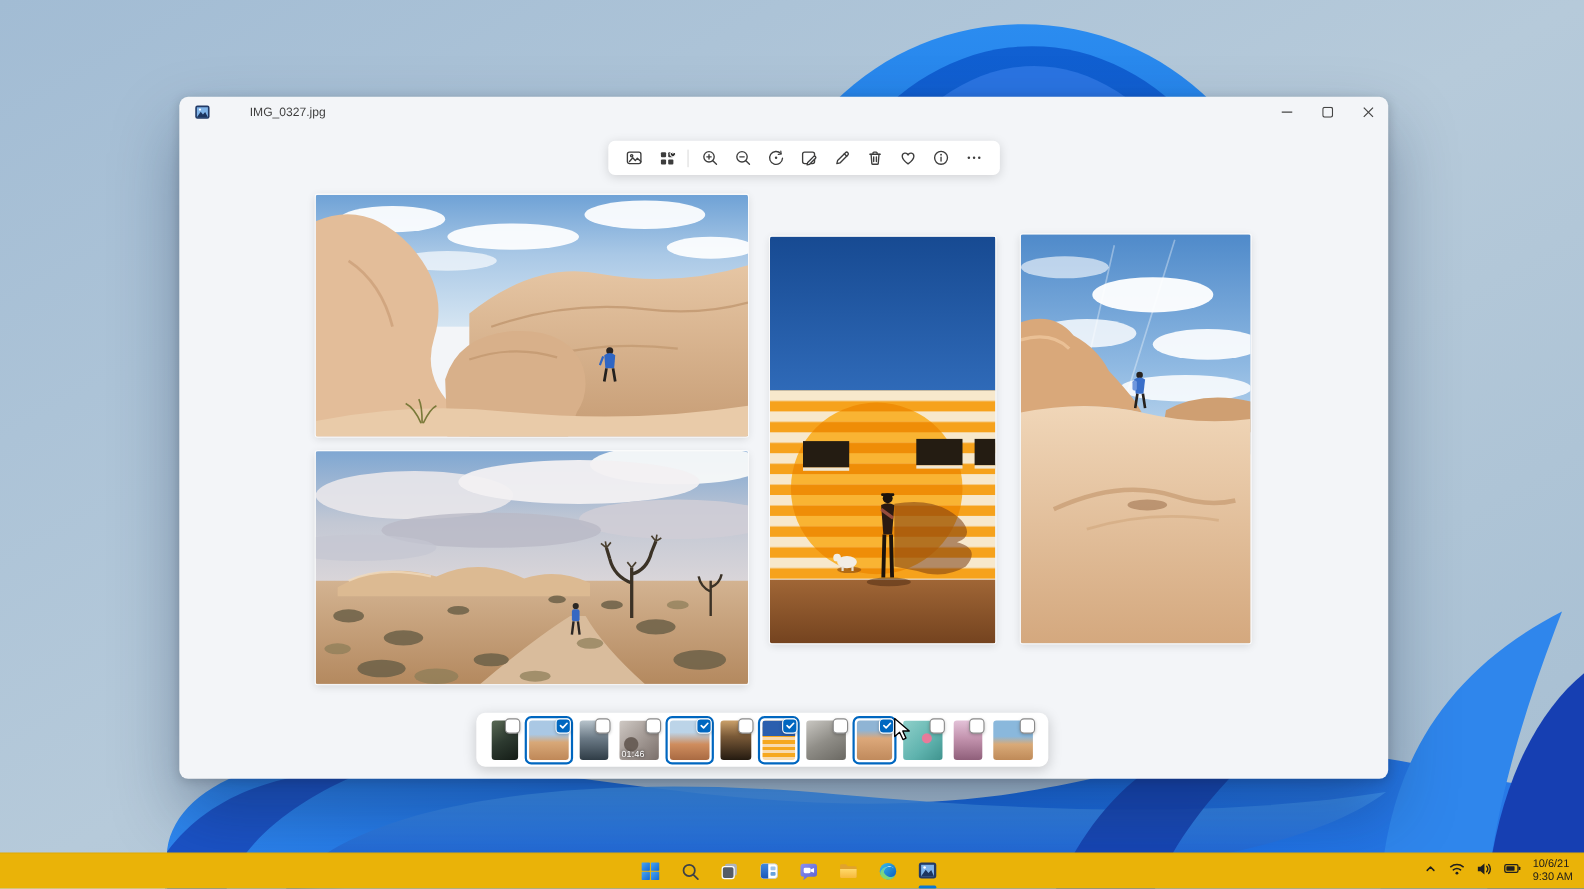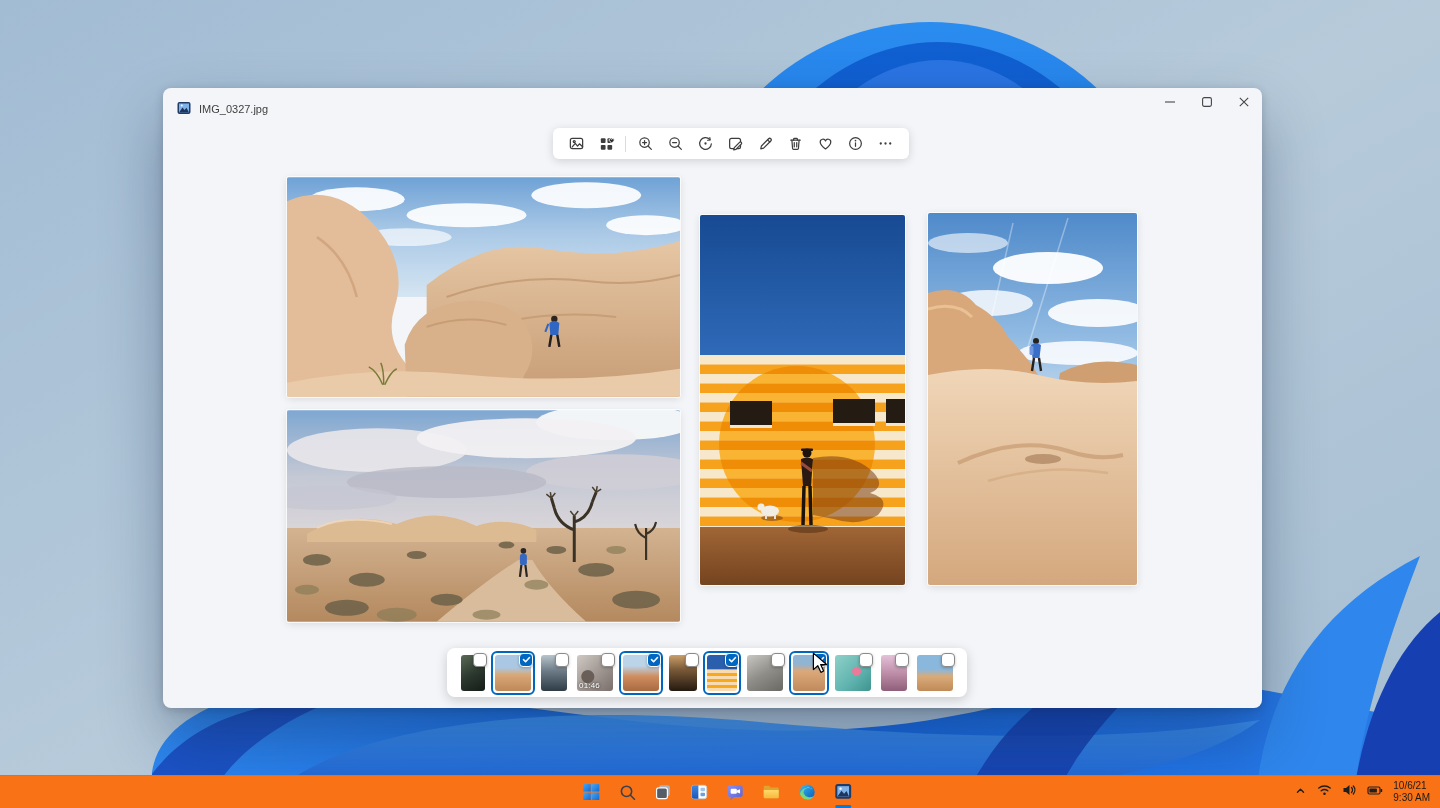"IMG_0327.jpg" .titlebar { align-items: flex-end -> center; gap: none -> 28px }
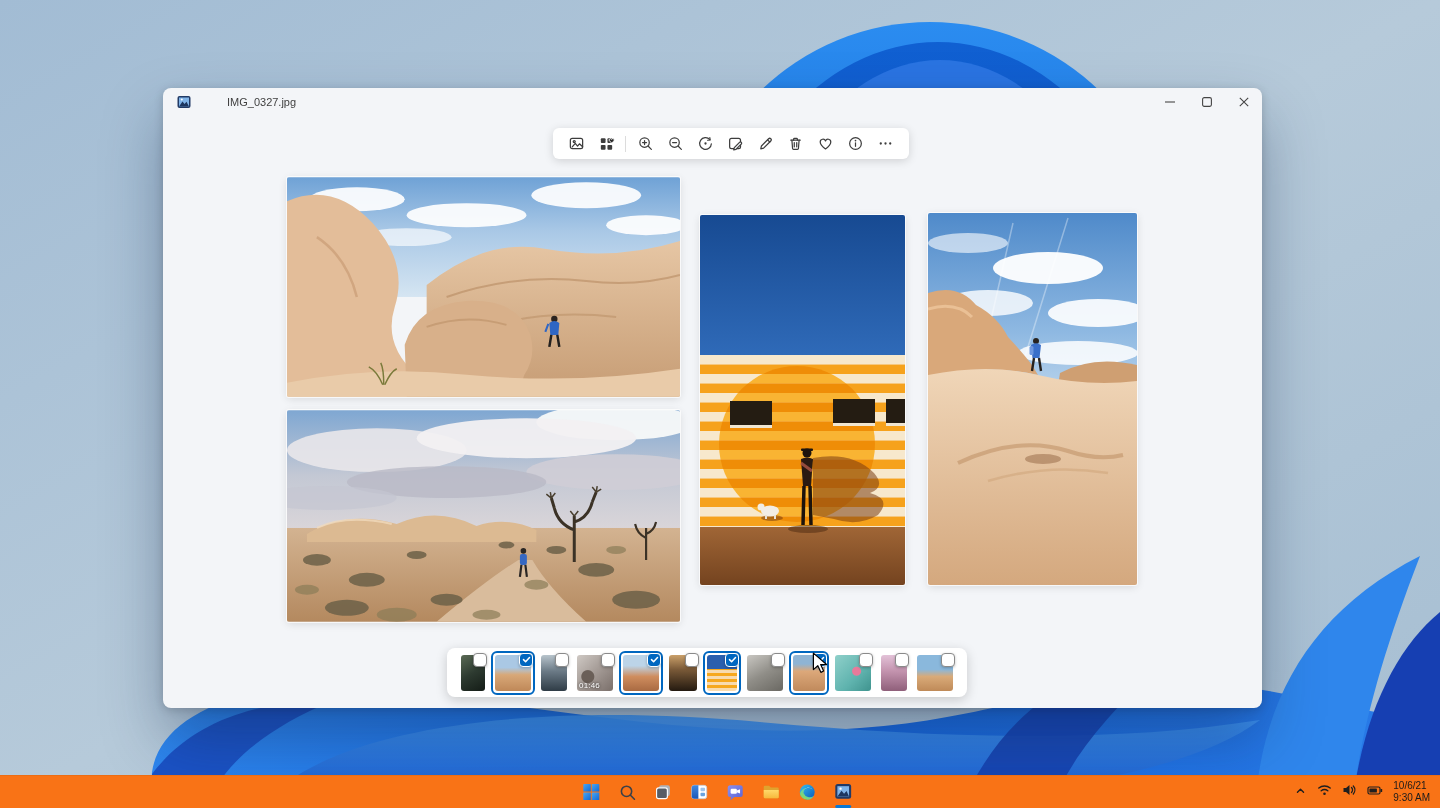"01:46" .filmstrip { left: 284px -> 270px }
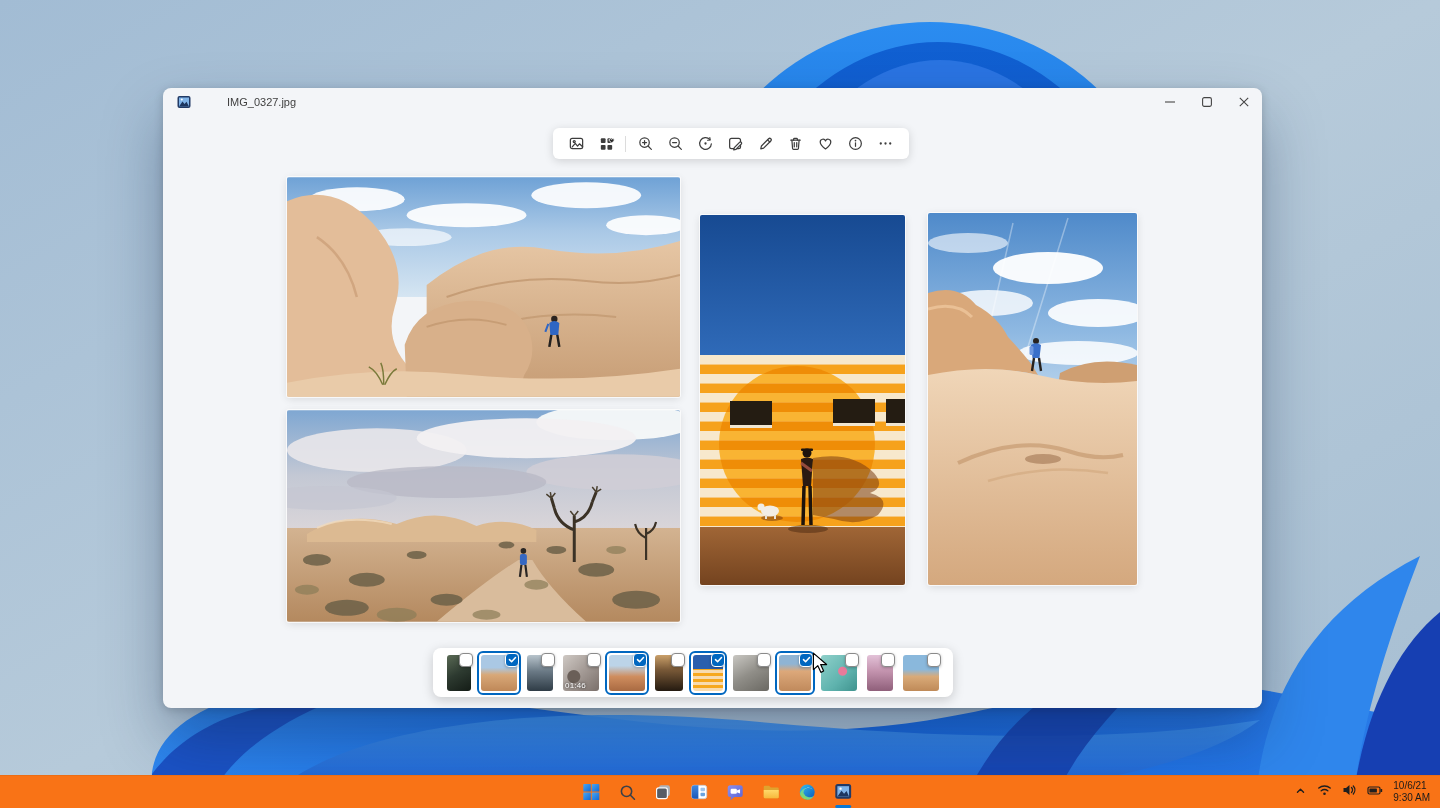"10/6/21" .taskbar { background: #f97316 -> #eab308 }
